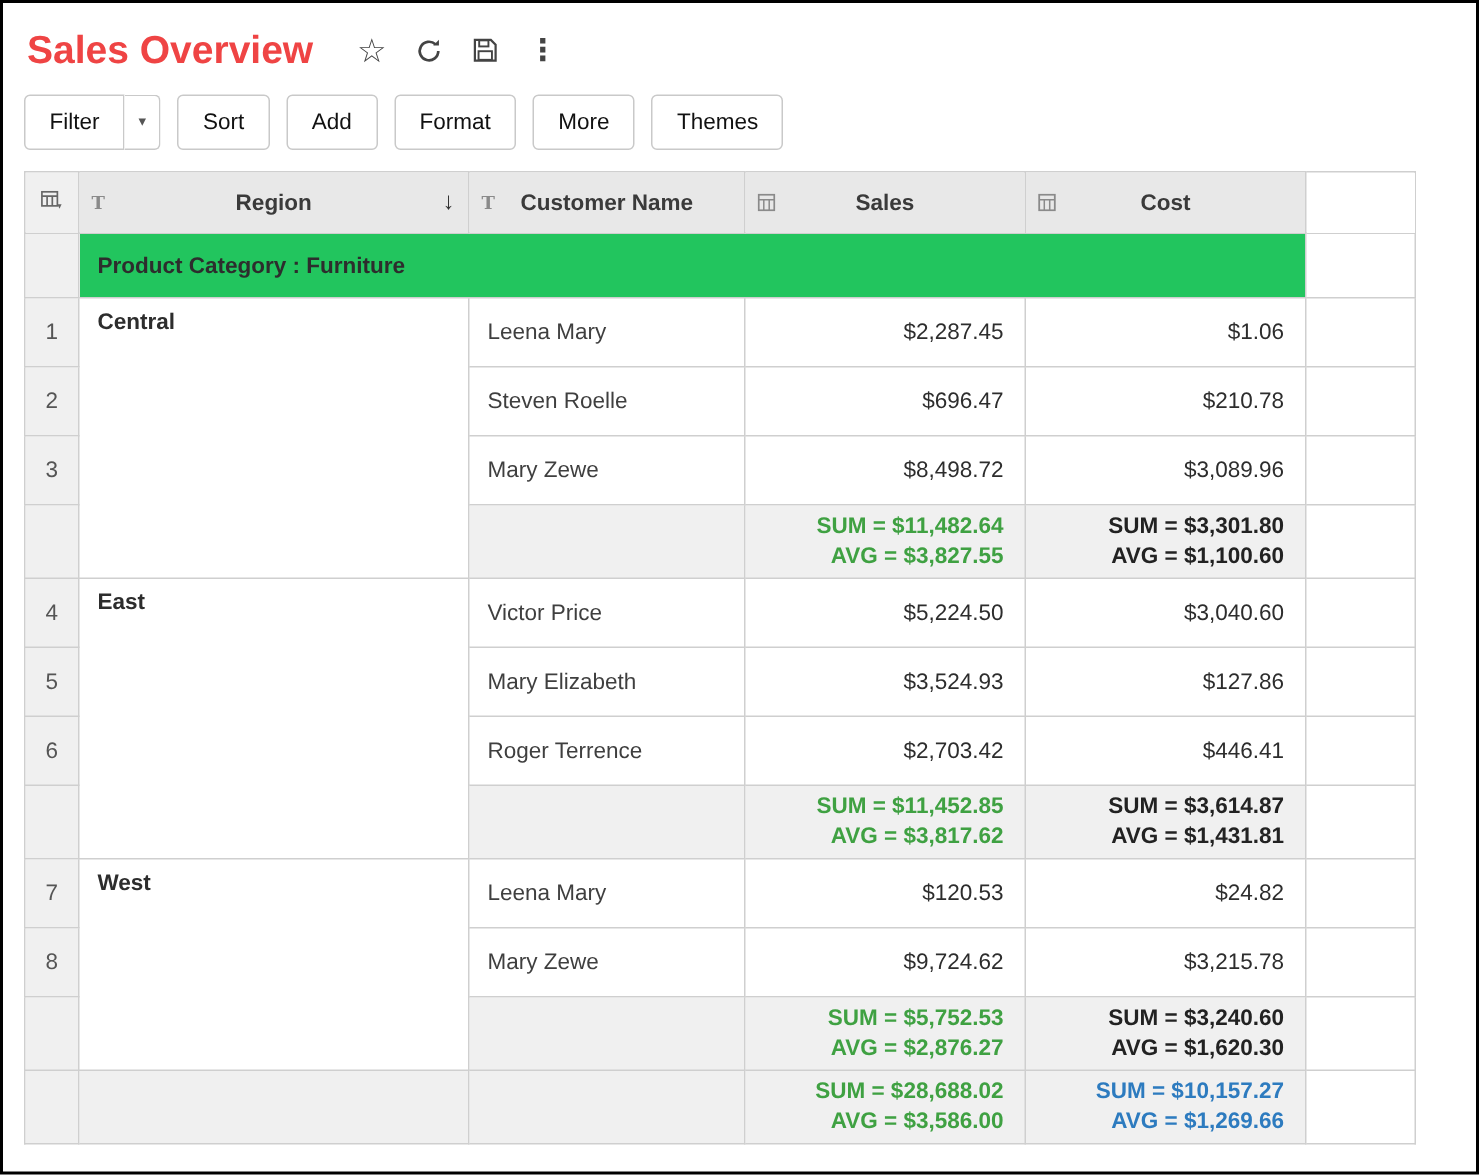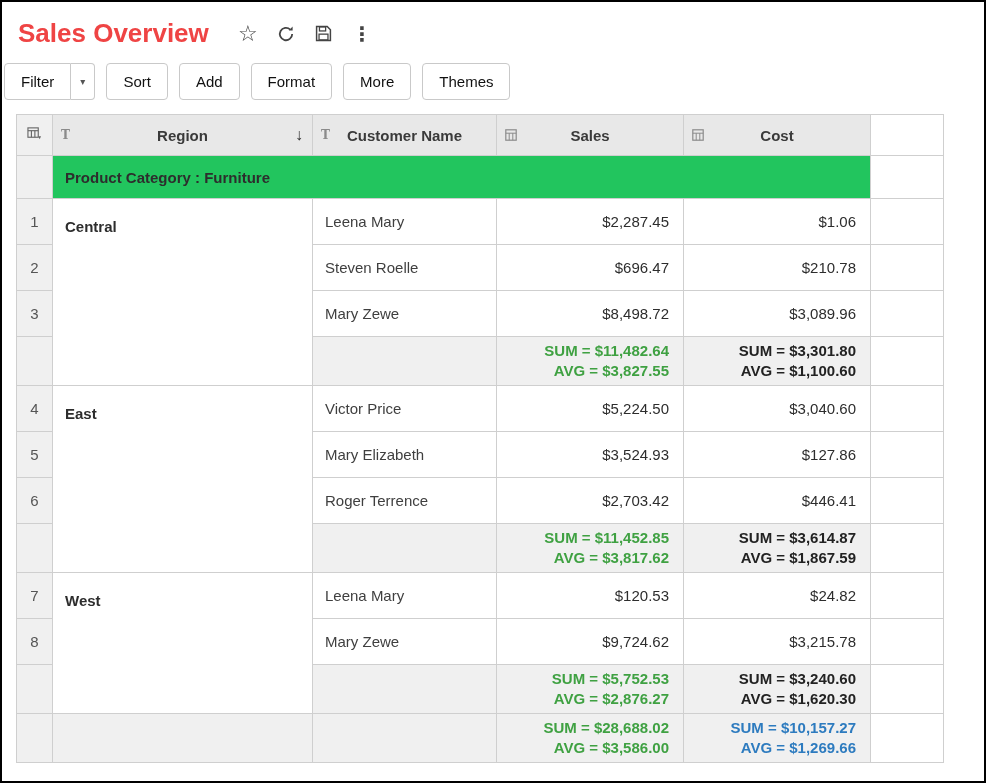"Filter" .toolbar { padding: 12px 14px 14px 2px -> 12px 14px 14px 14px }
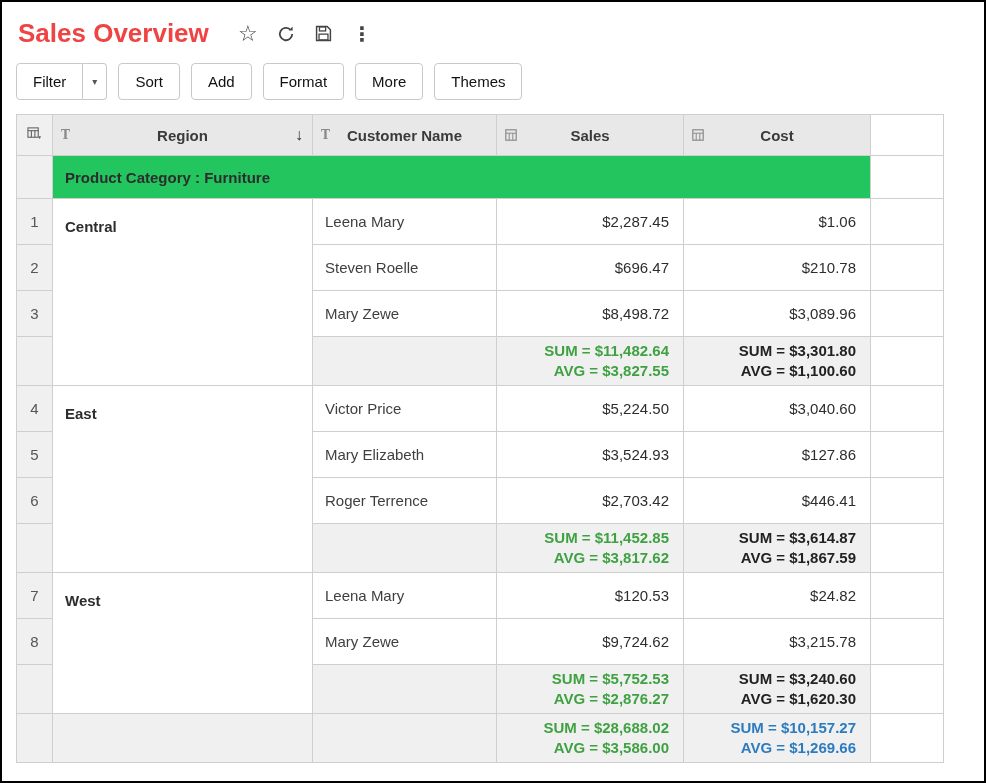"Central" td.region { padding-top: 19px -> 7px }
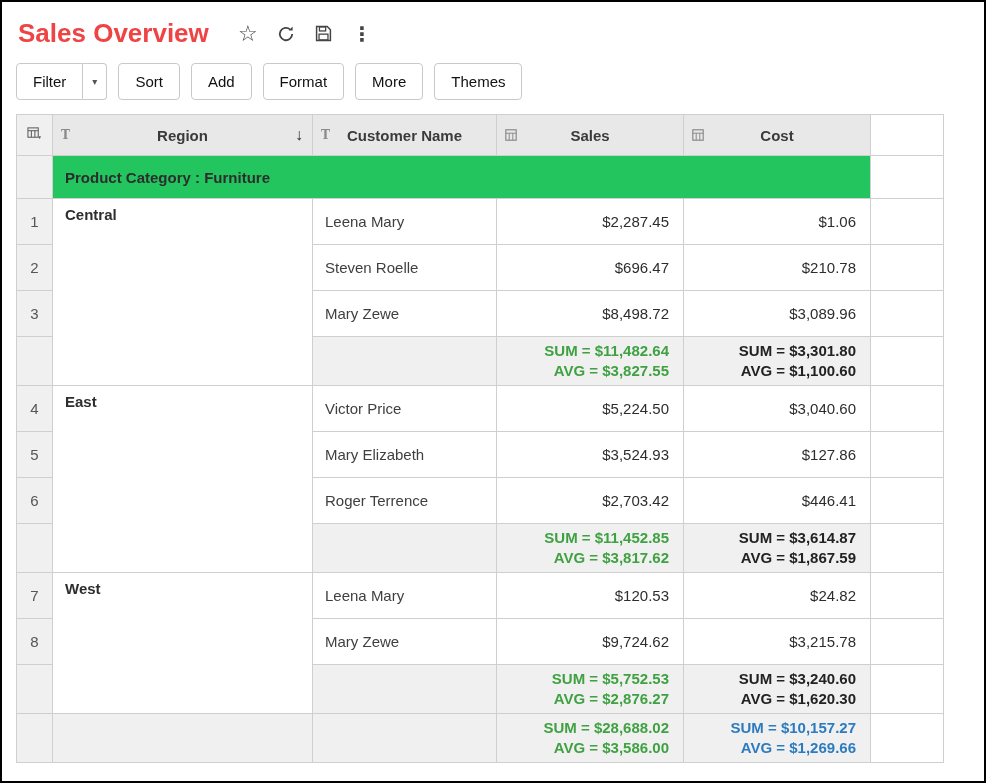"AVG = $1,867.59" div { text: $1,867.59 -> $1,431.81 }
